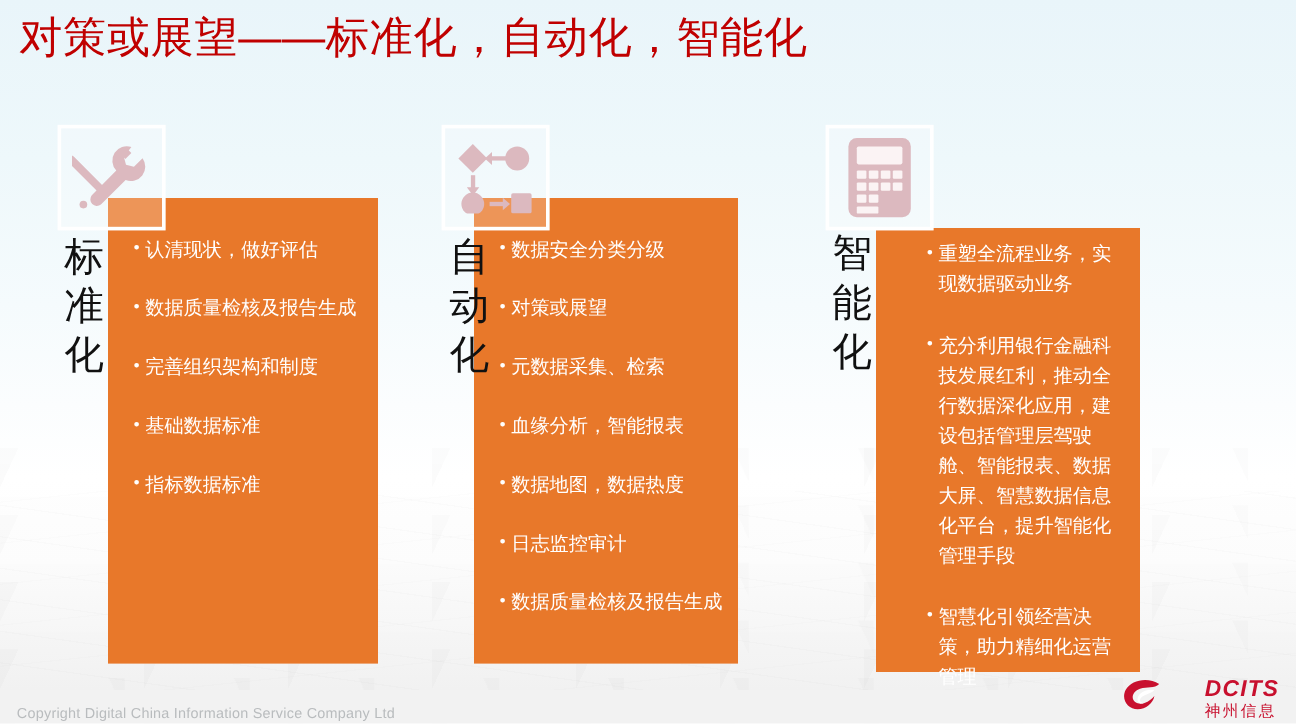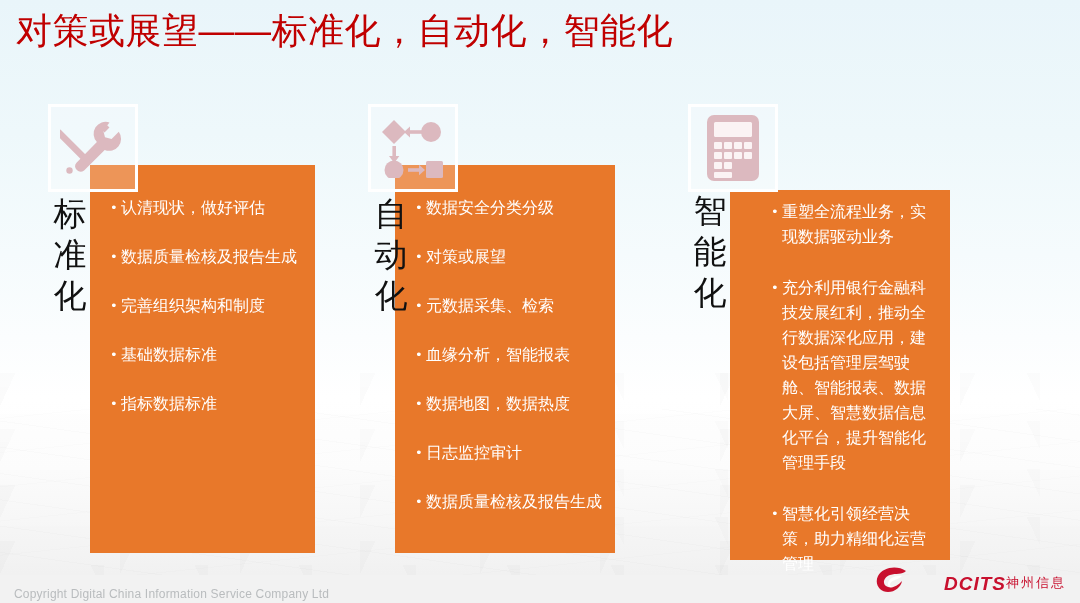"DCITS" .logo-text { flex-direction: row -> column }
